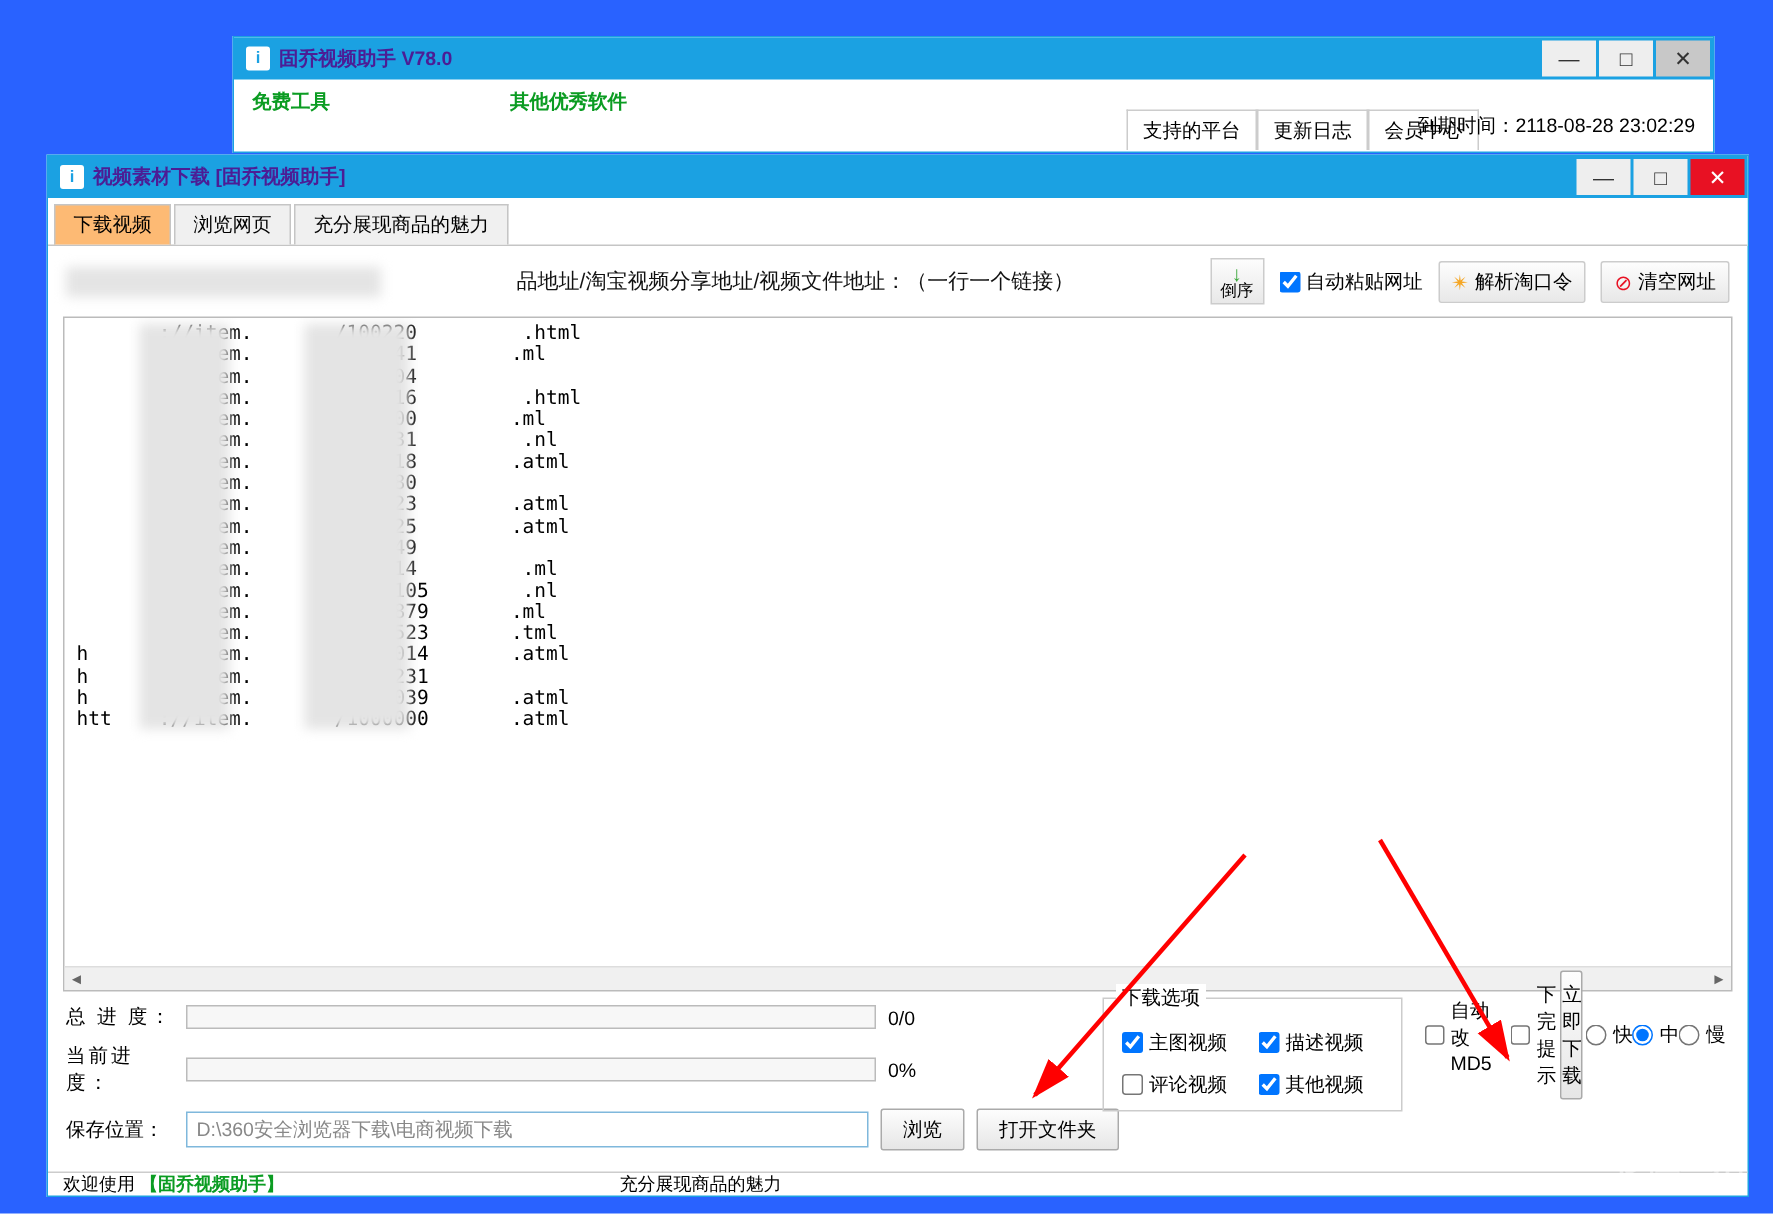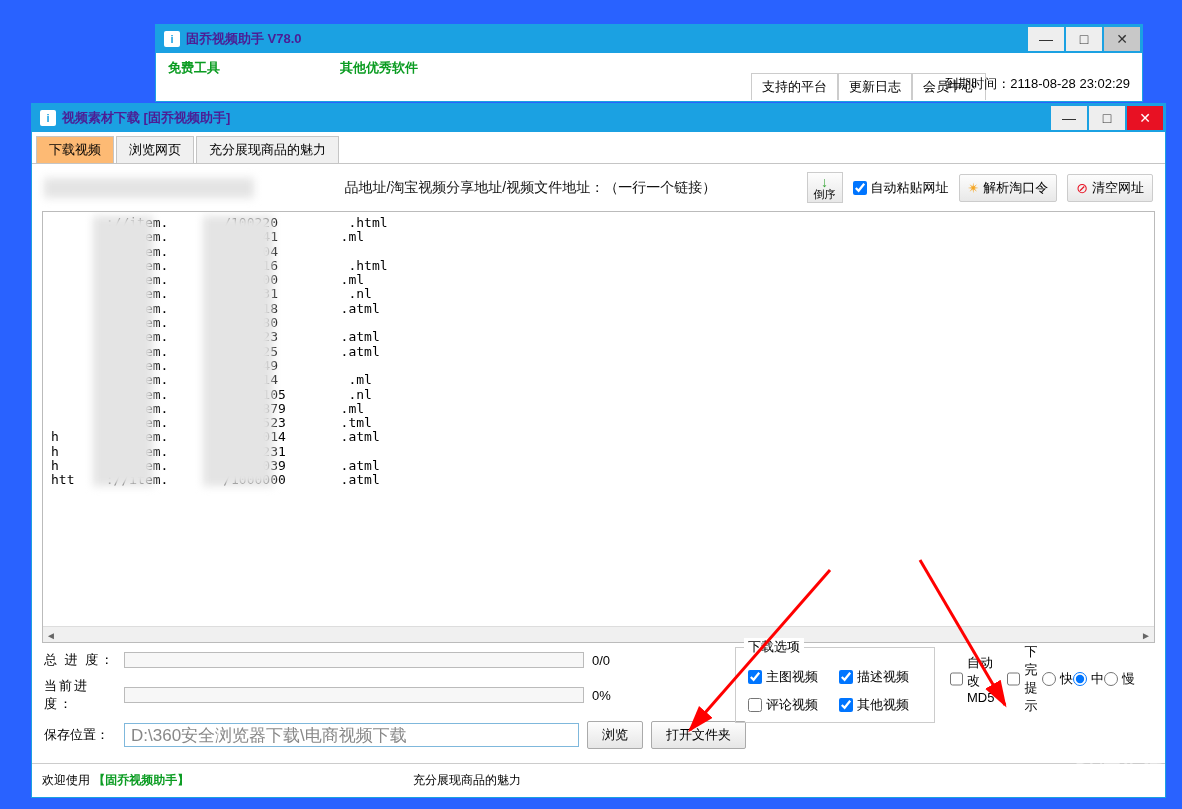"立即下载" div.big-btn { html: none -> <div>立即下载</div> }
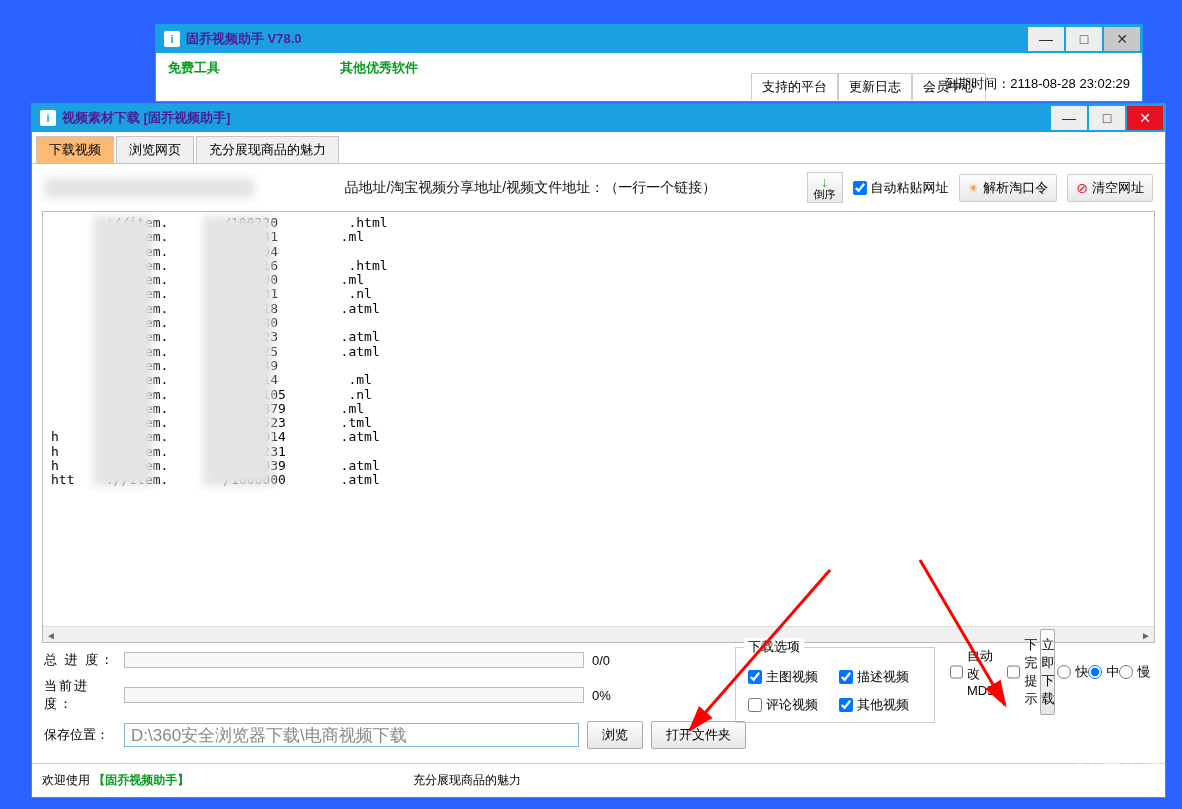"D:\360安全浏览器下载\电商视频下载" .save-input { font-size: 17px -> 13px }
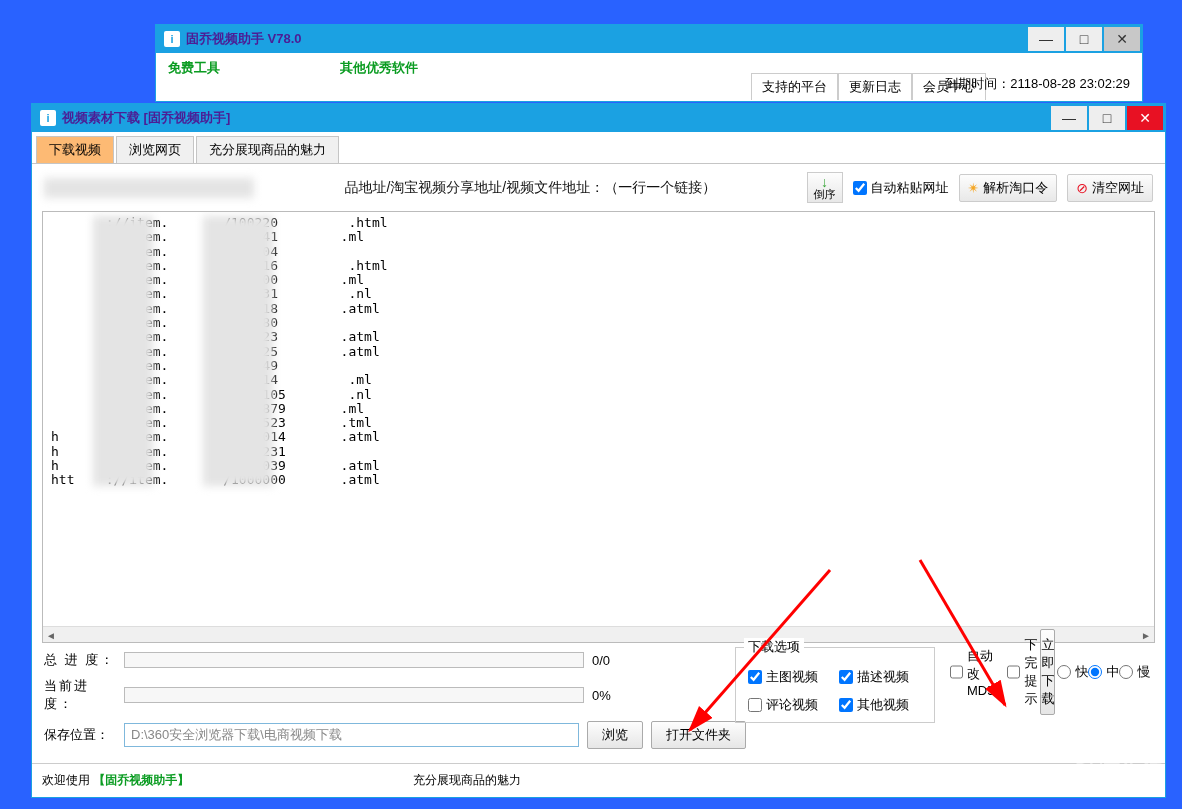"欢迎使用 【固乔视频助手】" .status-bar { height: 34px -> 16px }
